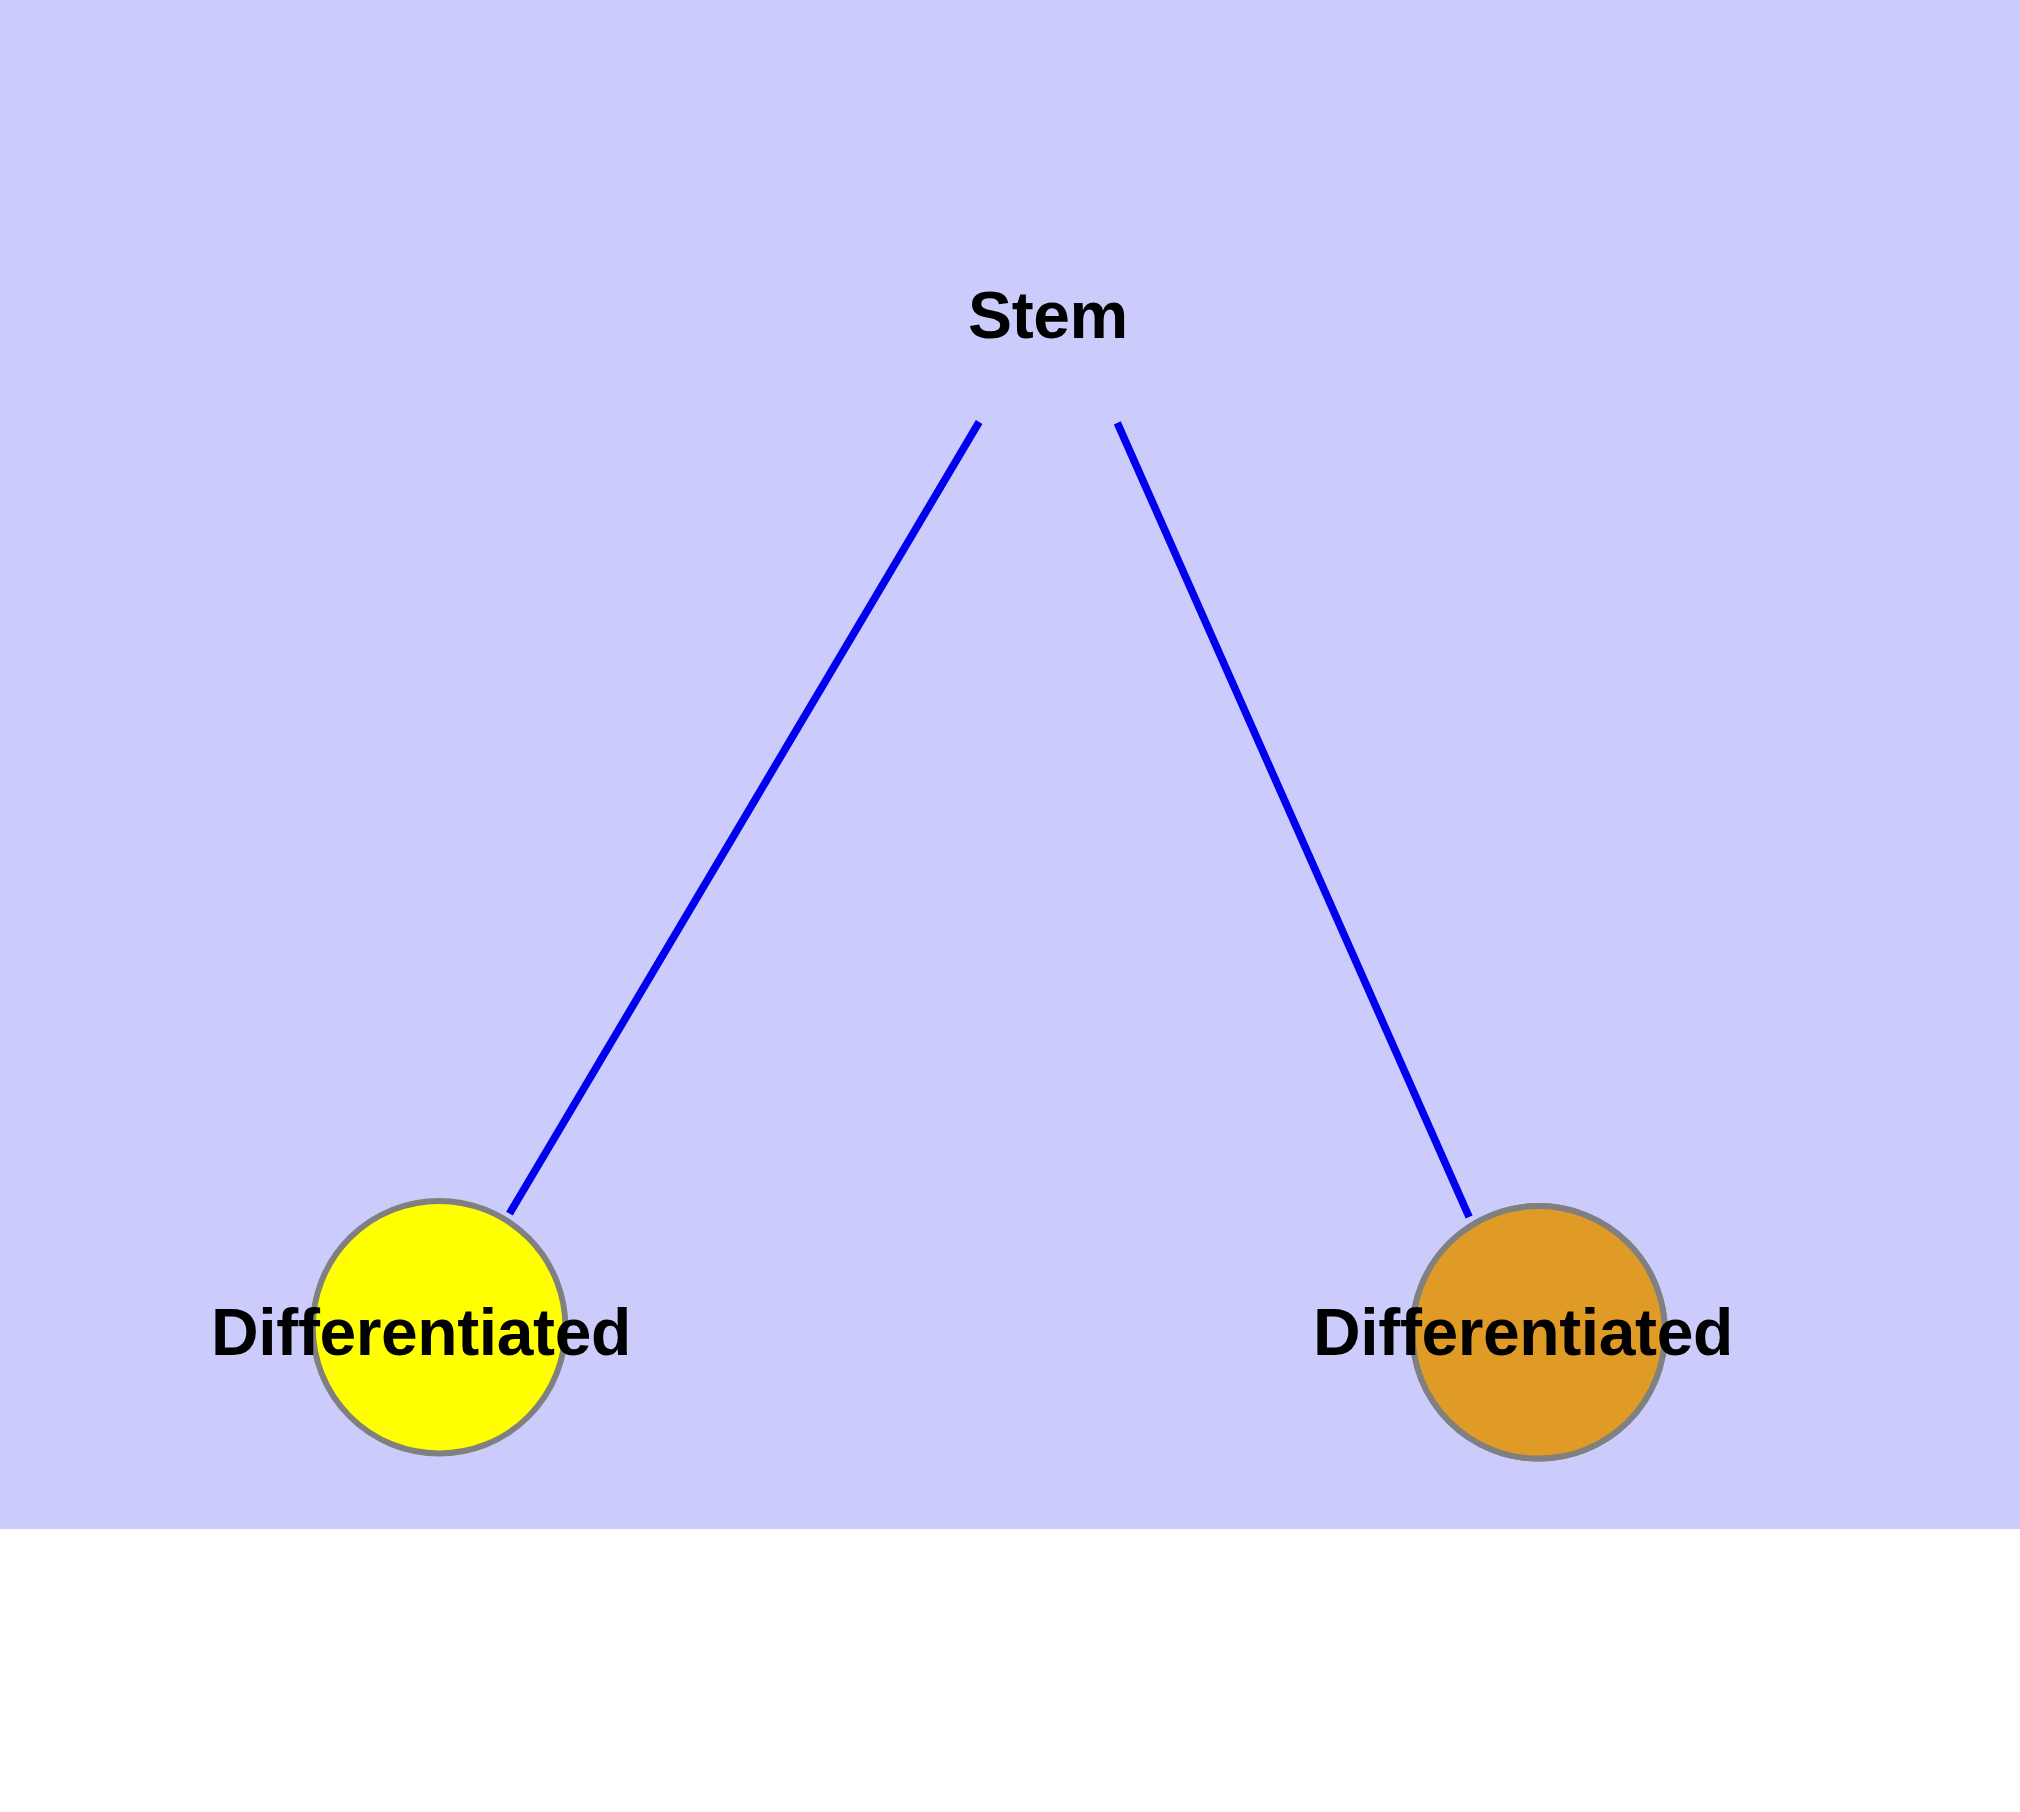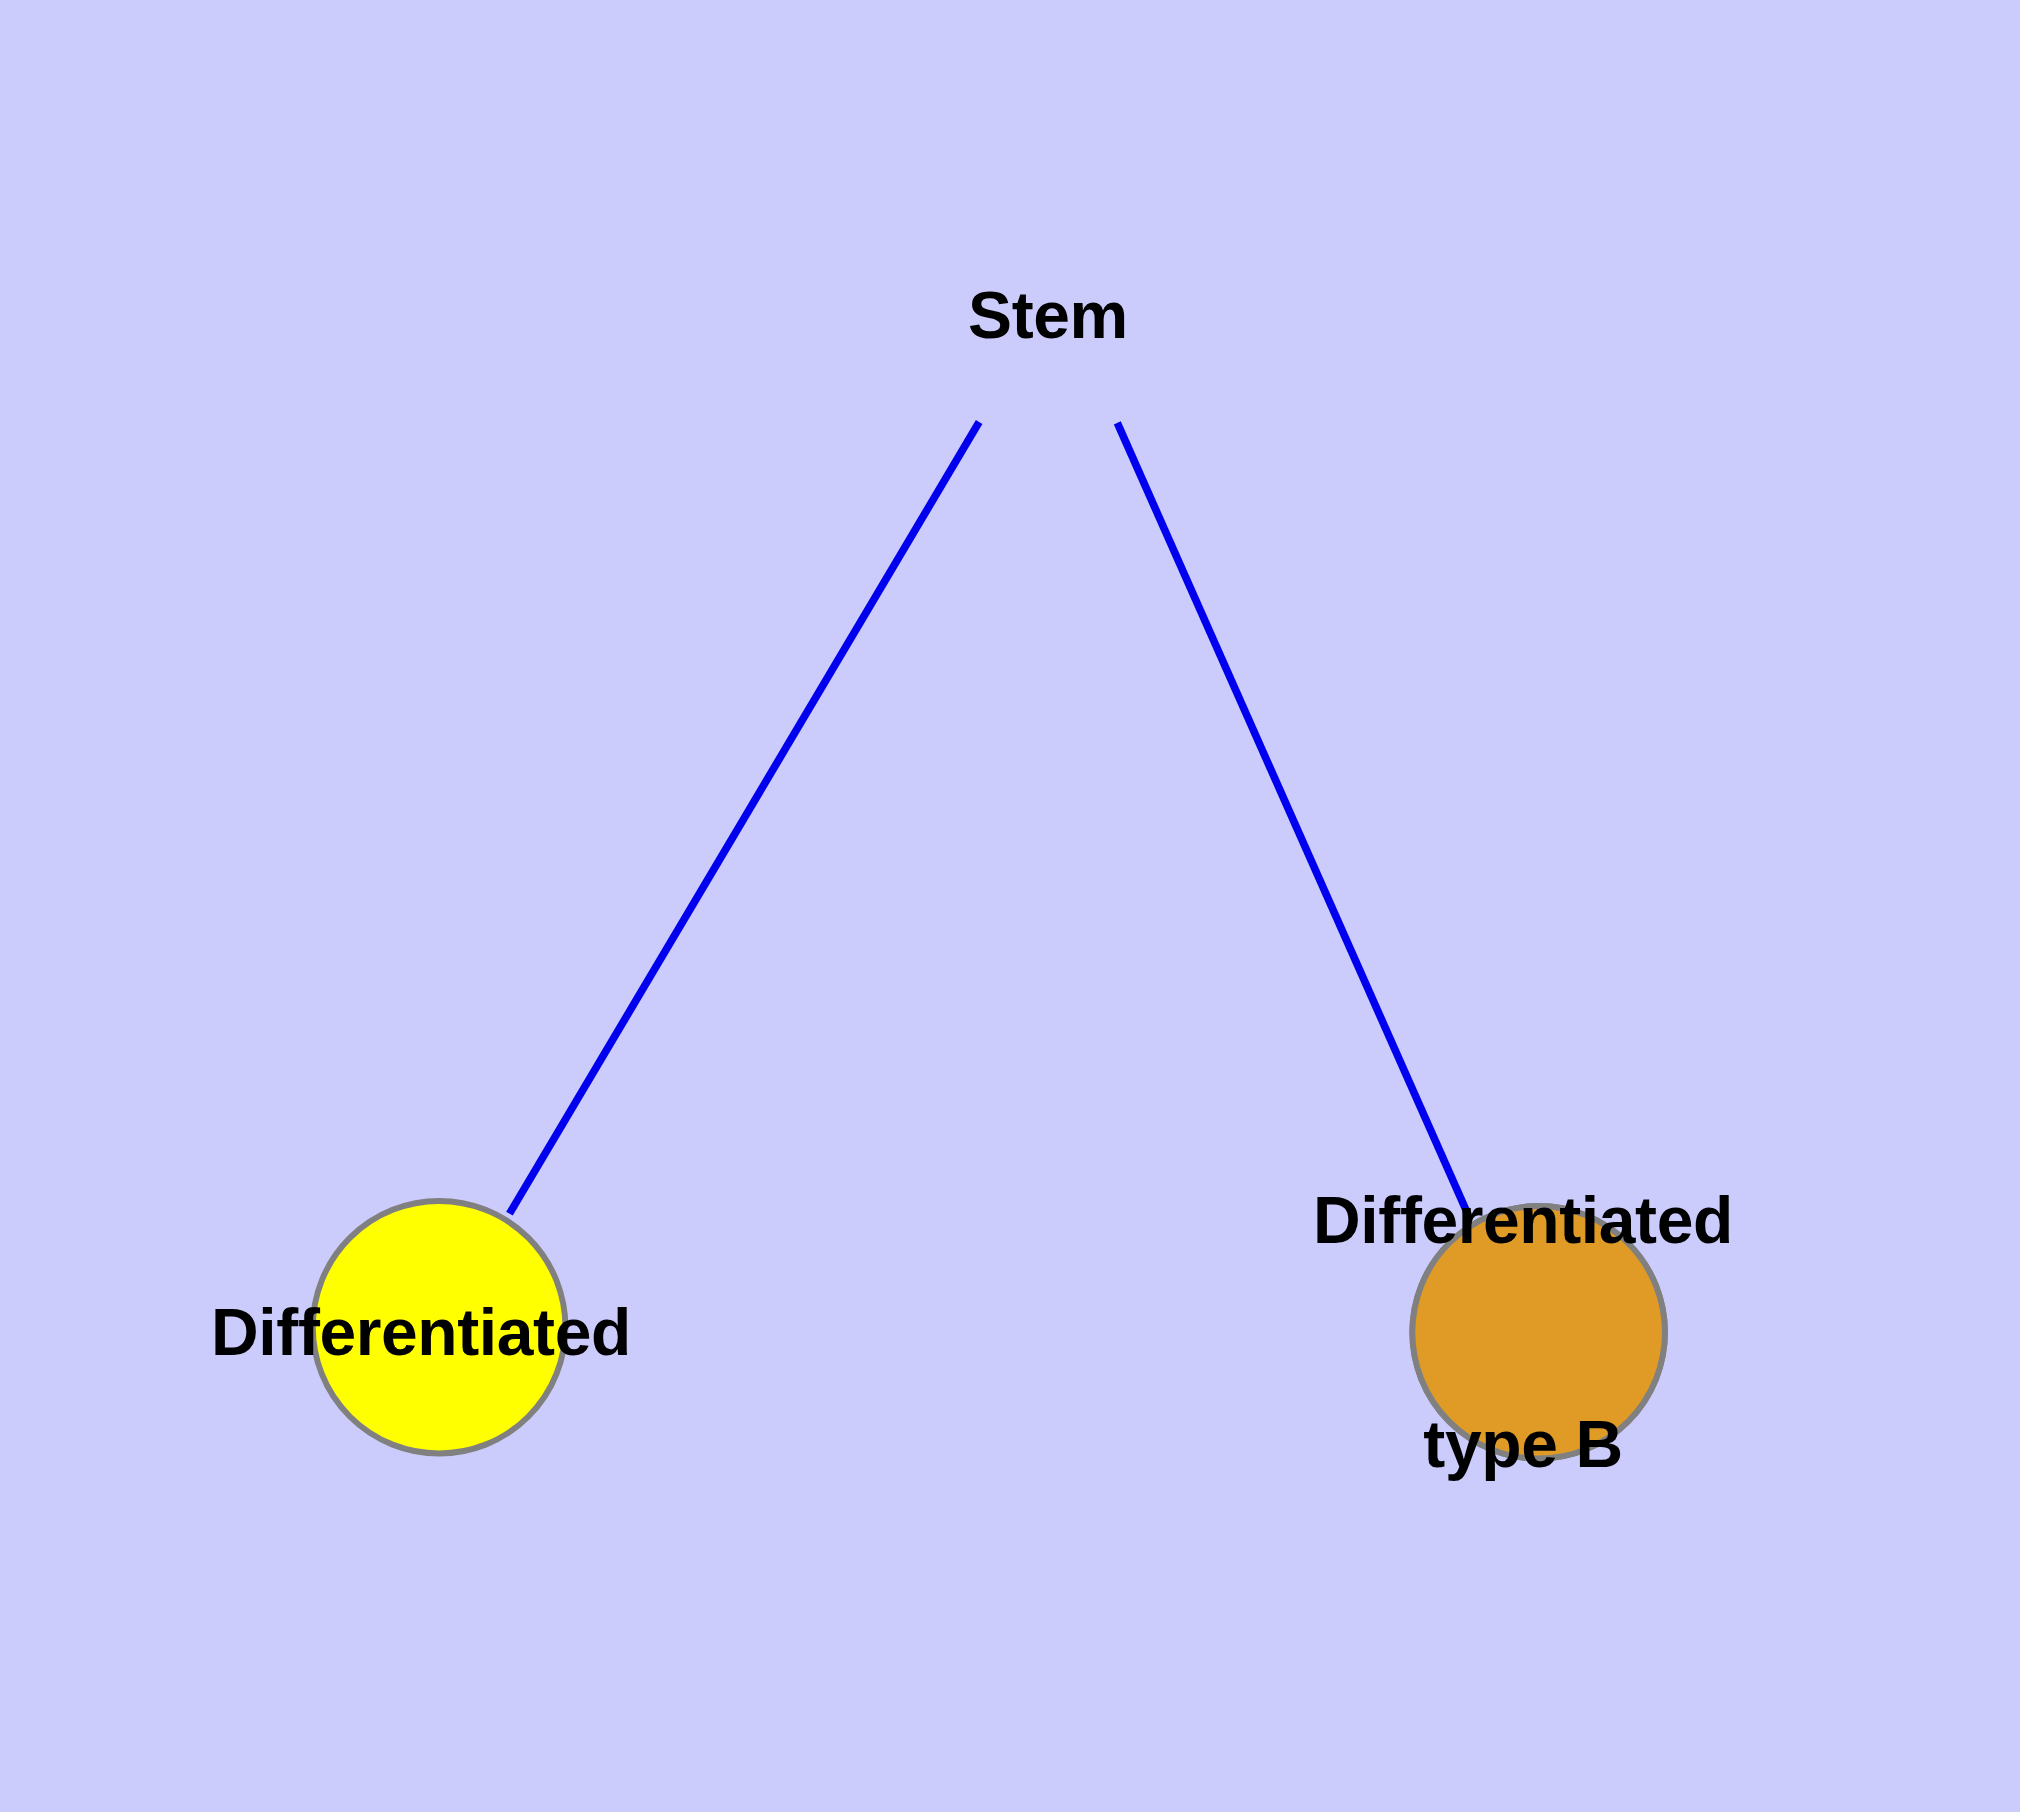"Stem" div { height: 1812px -> 1529px }
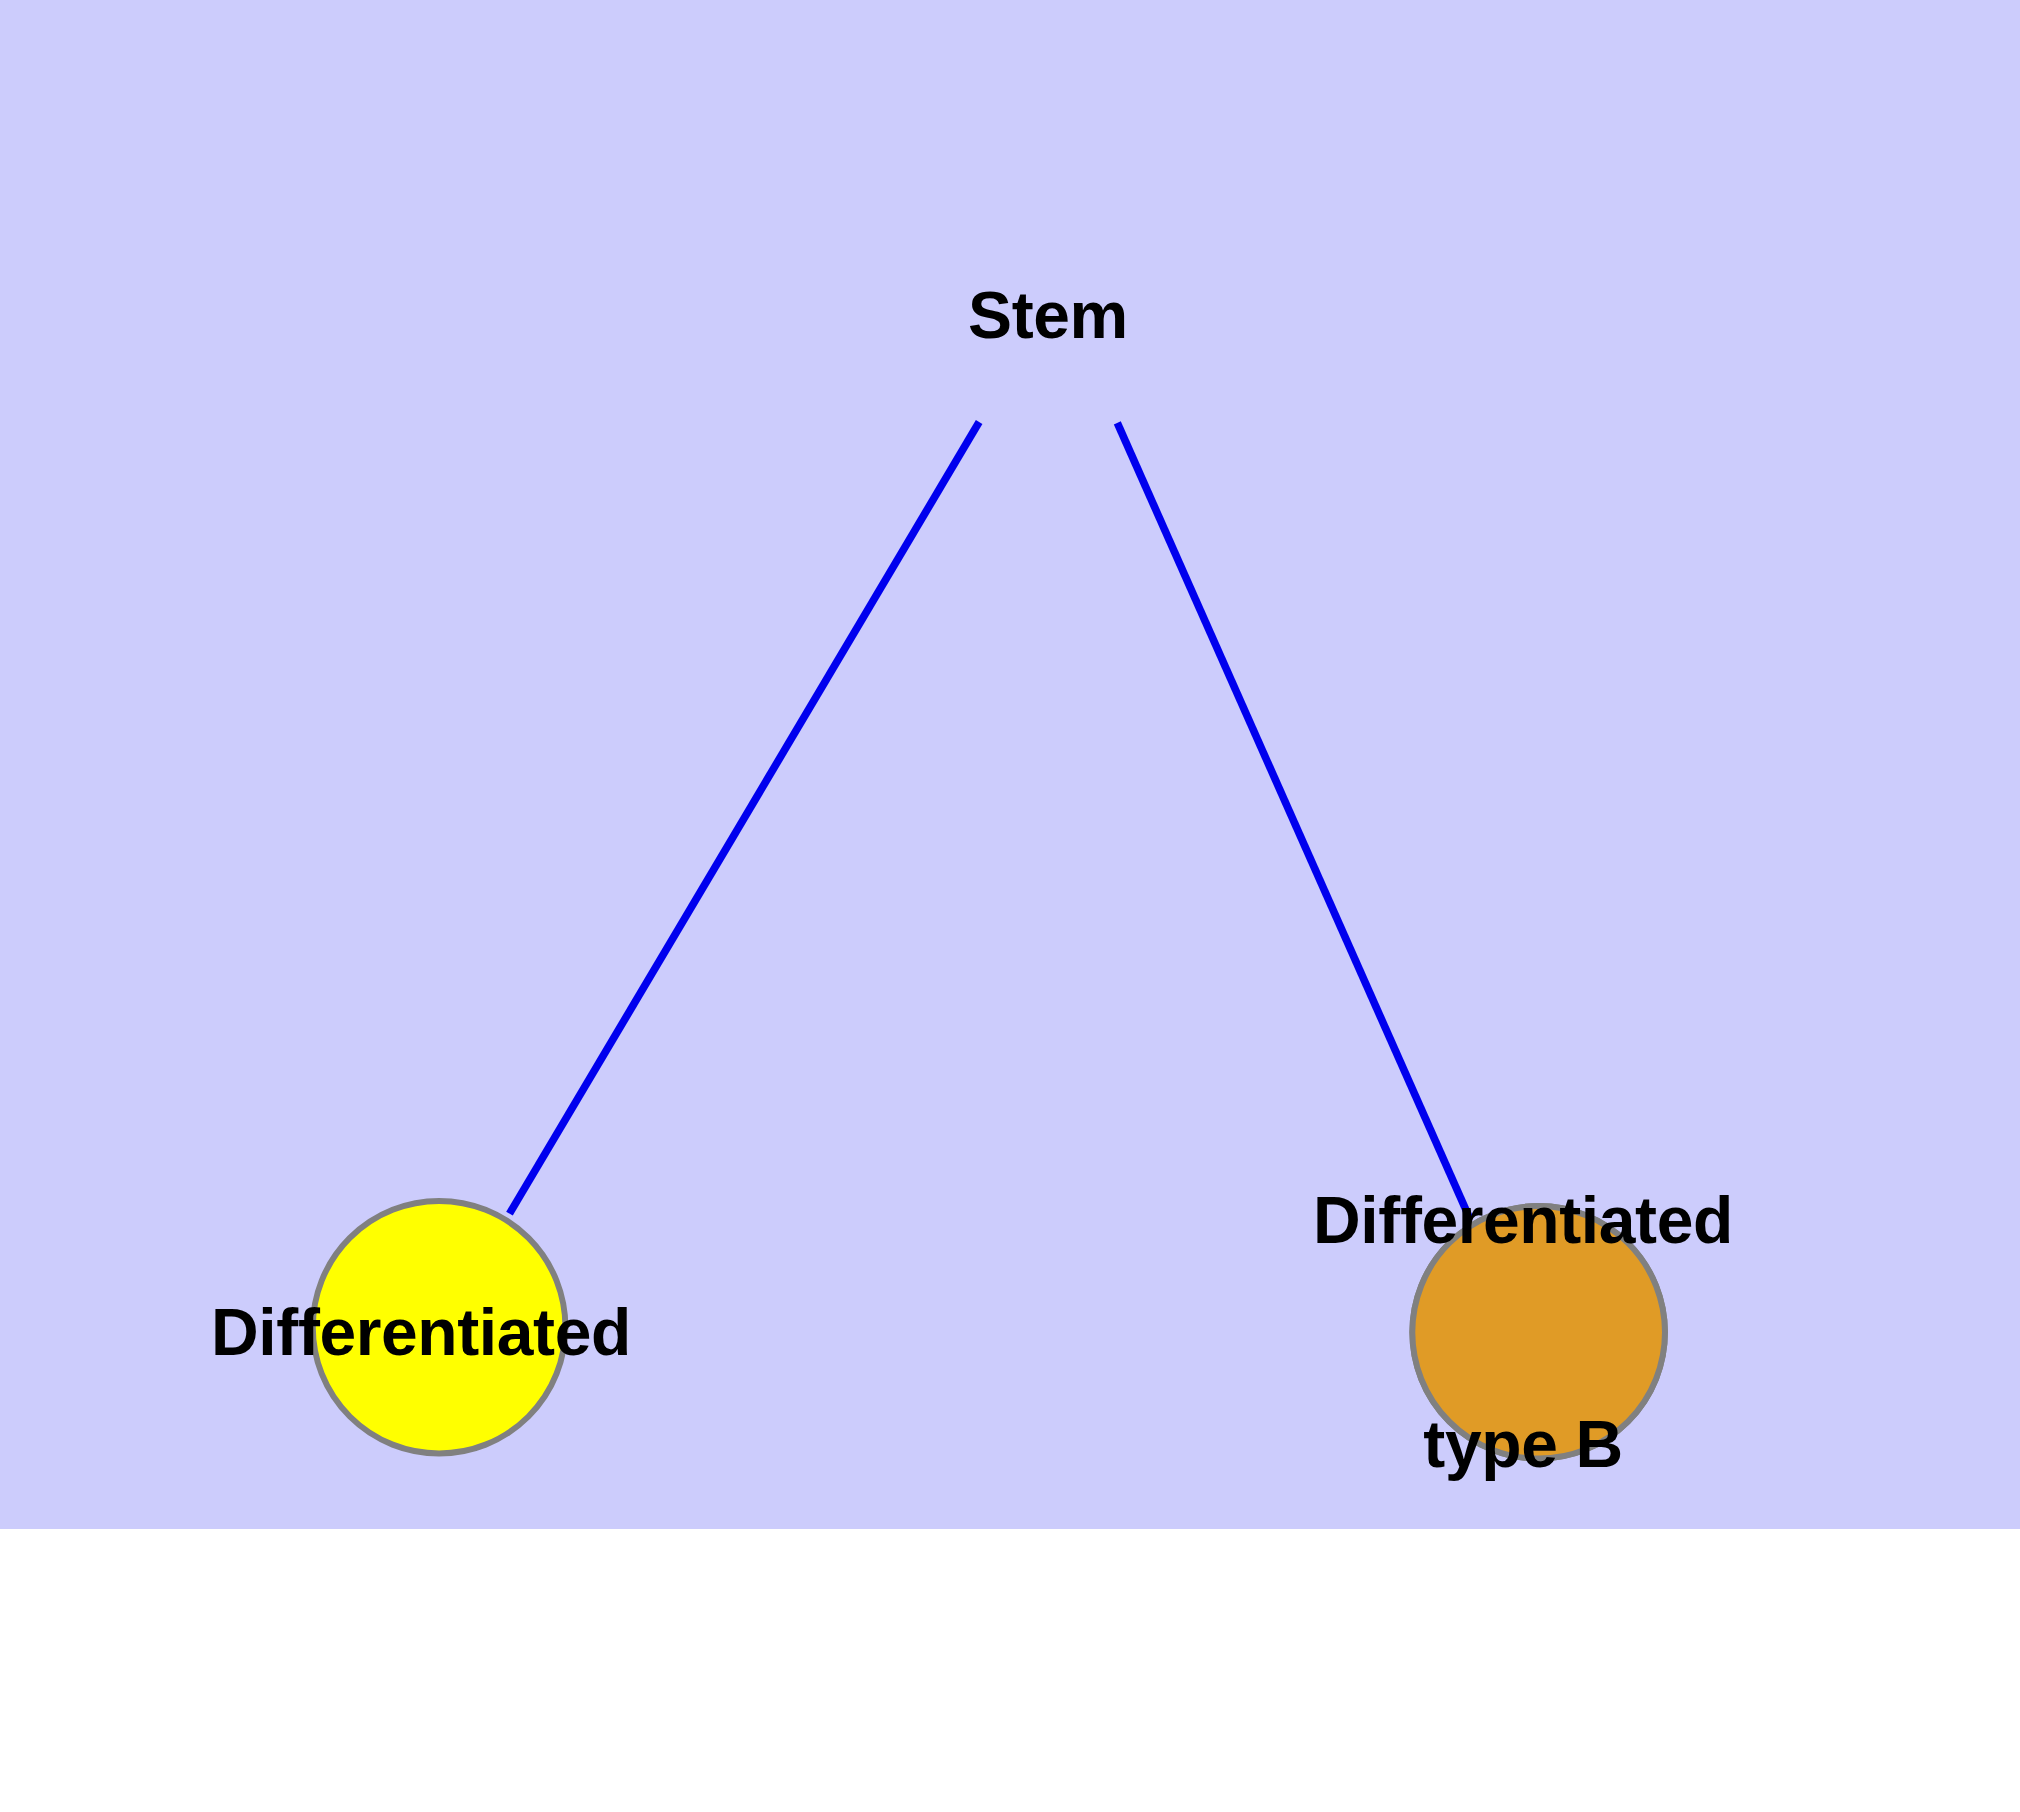"type B" div { html: <div>type B</div> -> none }
